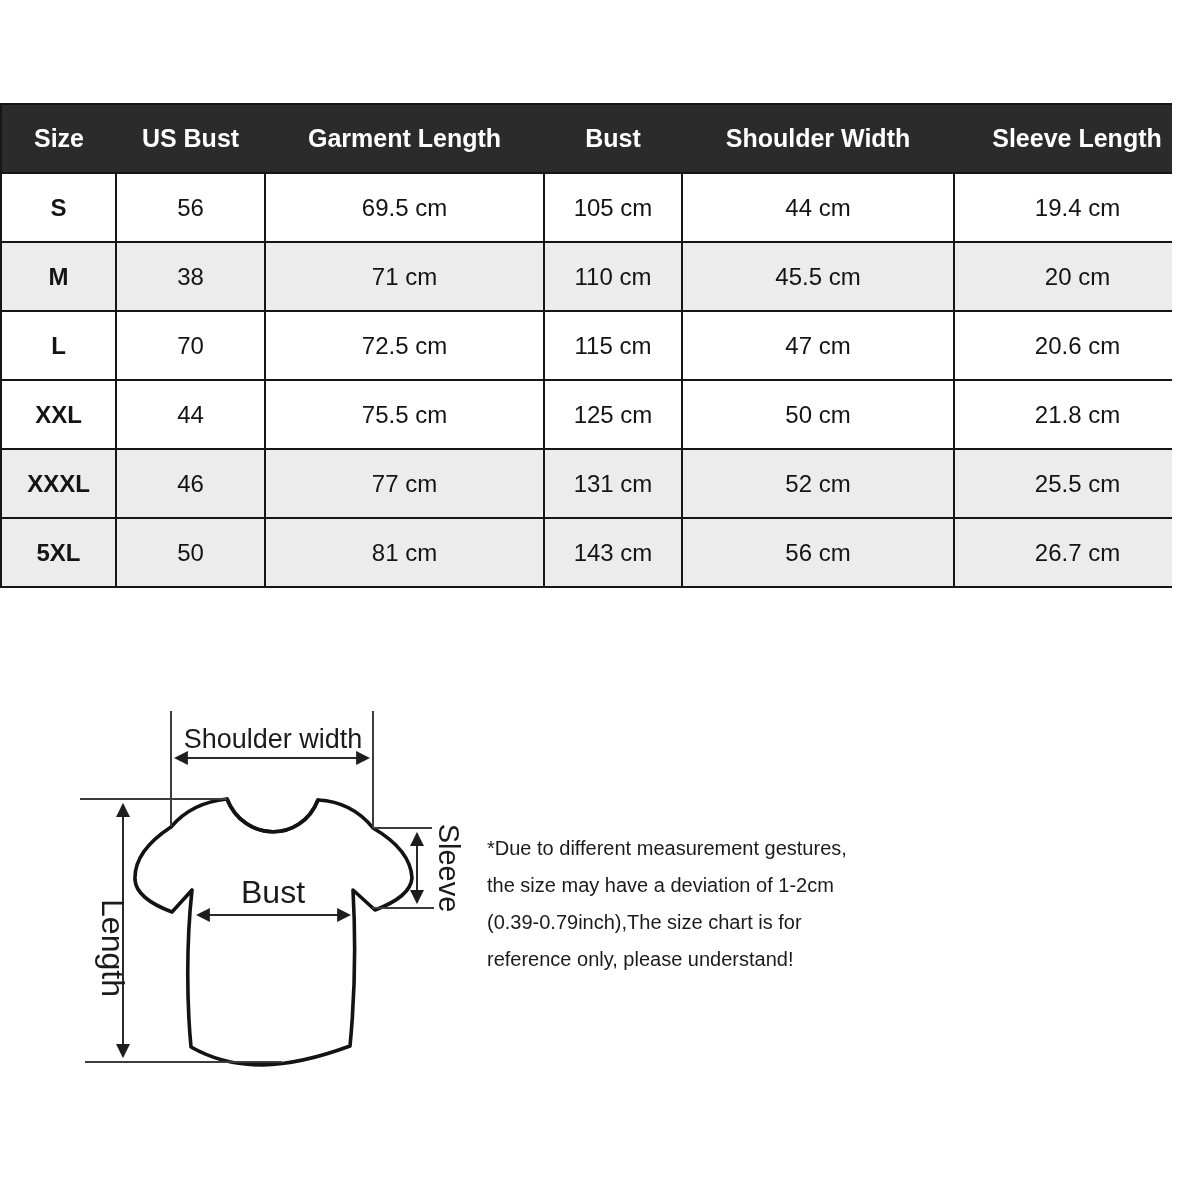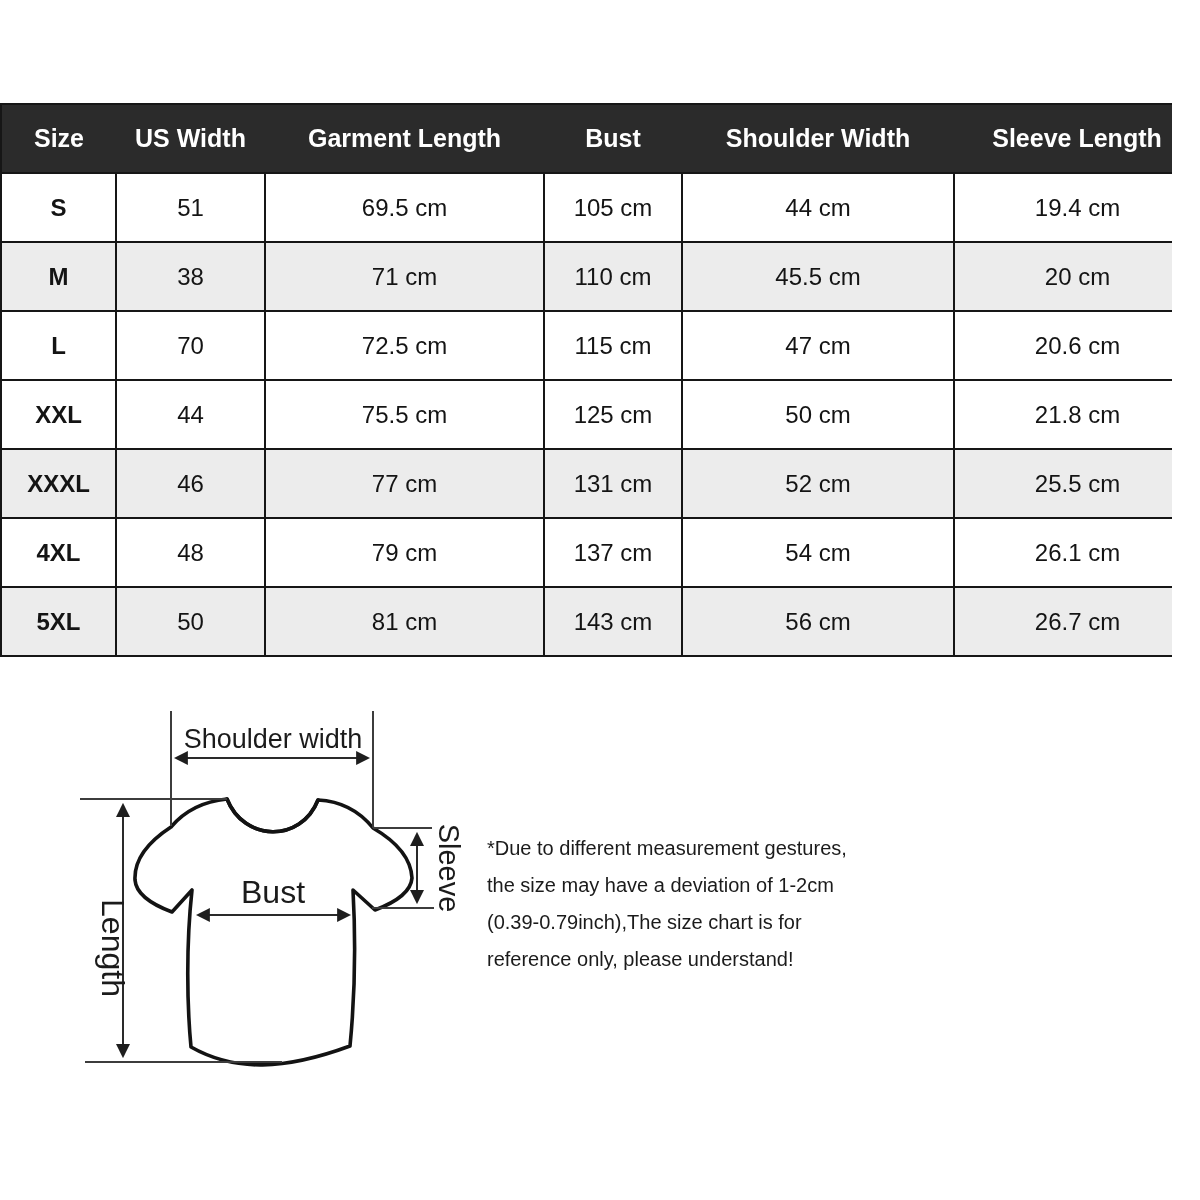"US Width" th { text: Width -> Bust }
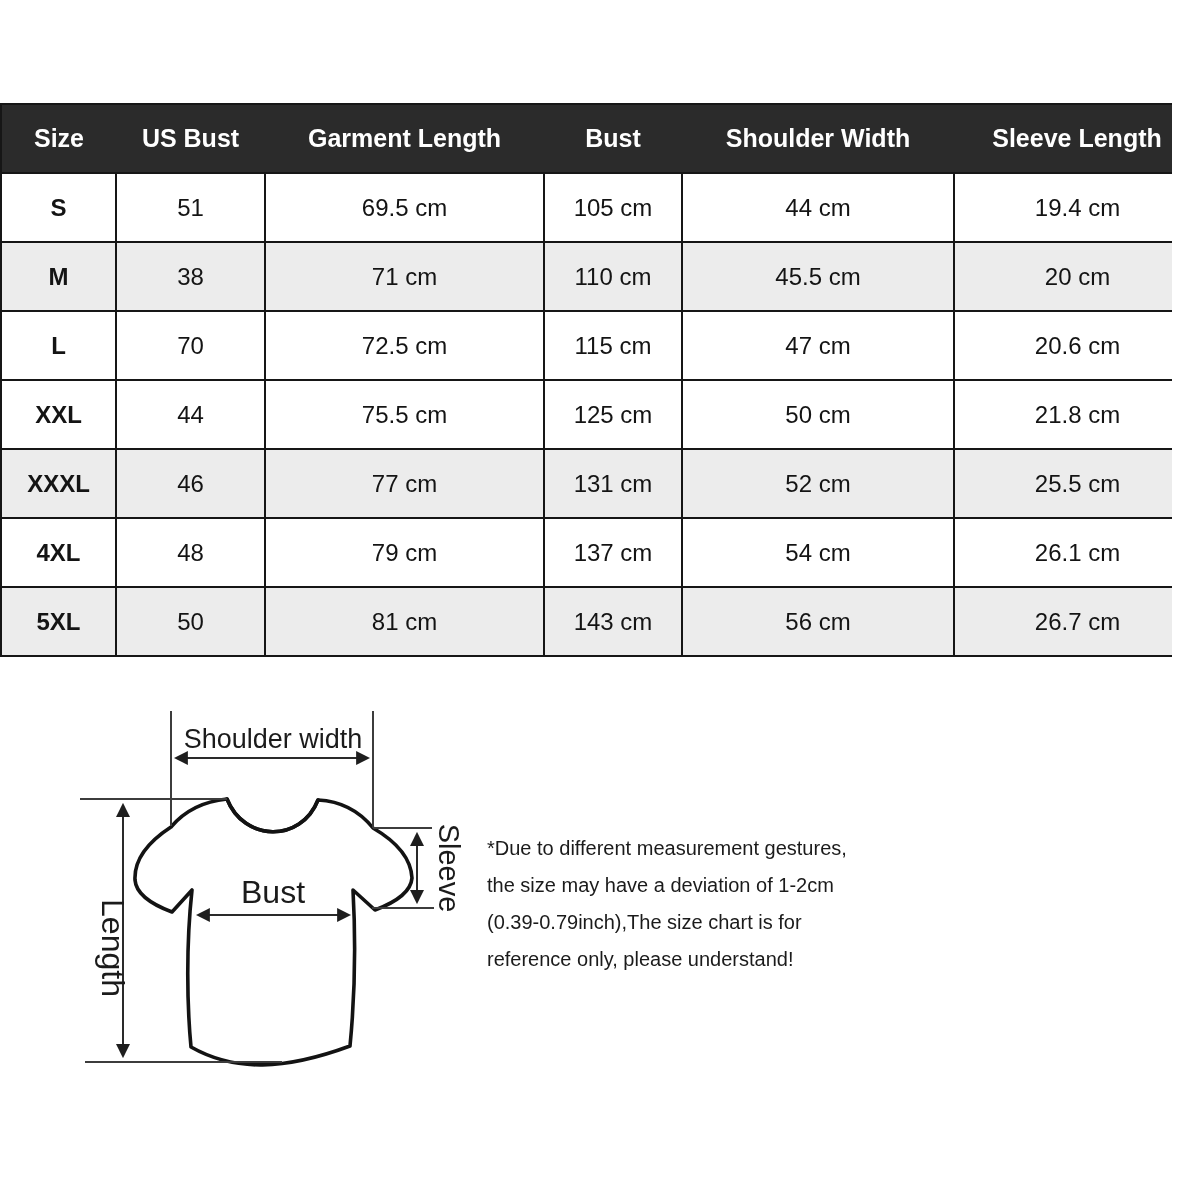"51" td { text: 51 -> 56 }
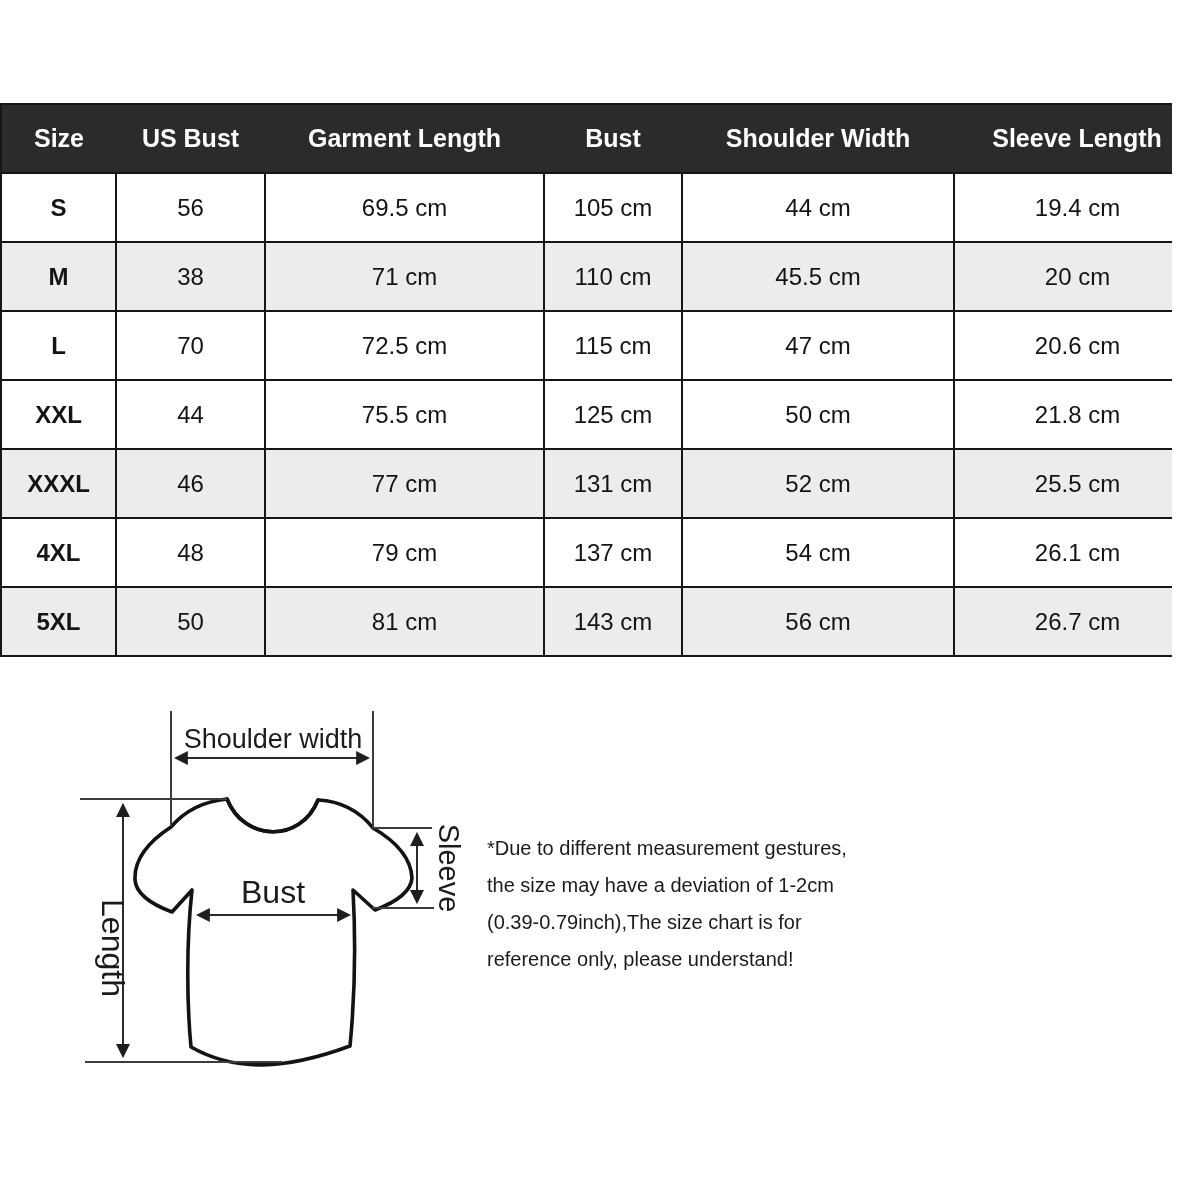"4XL" tr { html: <tr> <td>4XL</td> <td>48</td> <td>79 cm</td> <td>137 cm</td> <td>54 cm</td> <td>26.1 cm</td> </tr> -> none }
